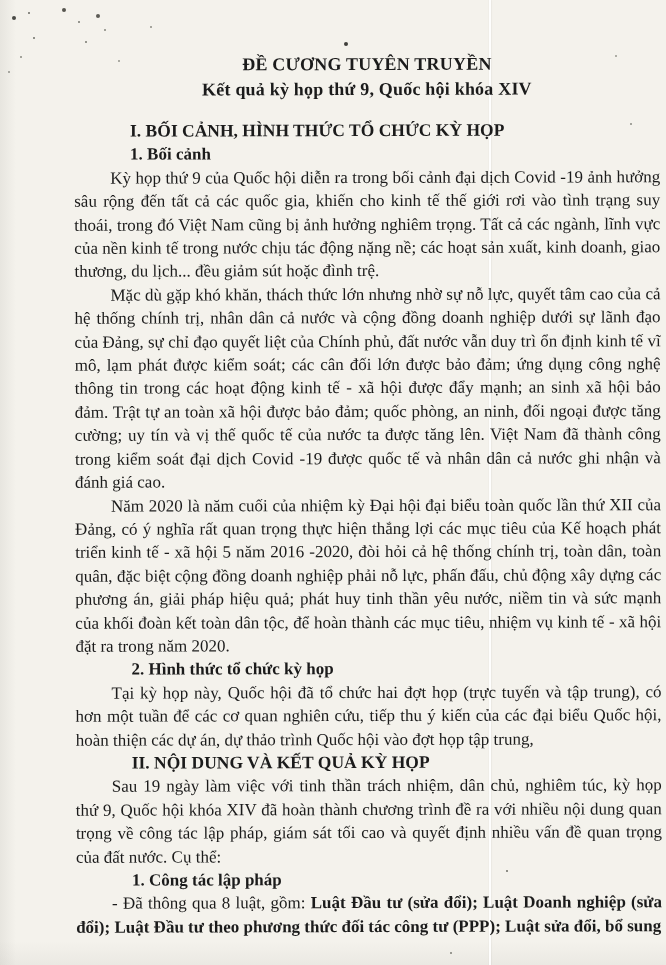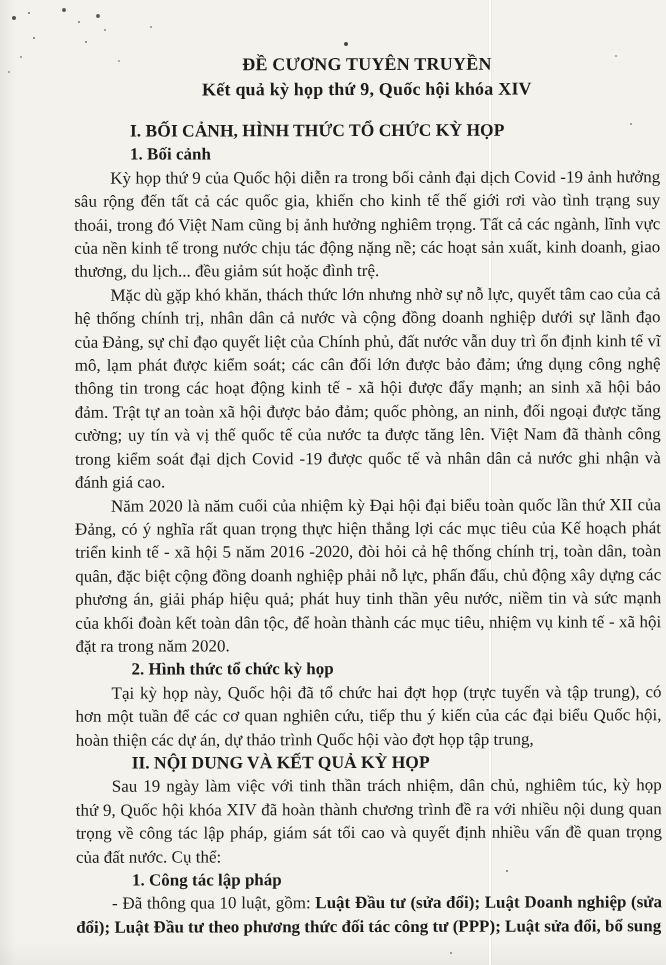"- Đã thông qua 10" span { text: 10 -> 8 }
